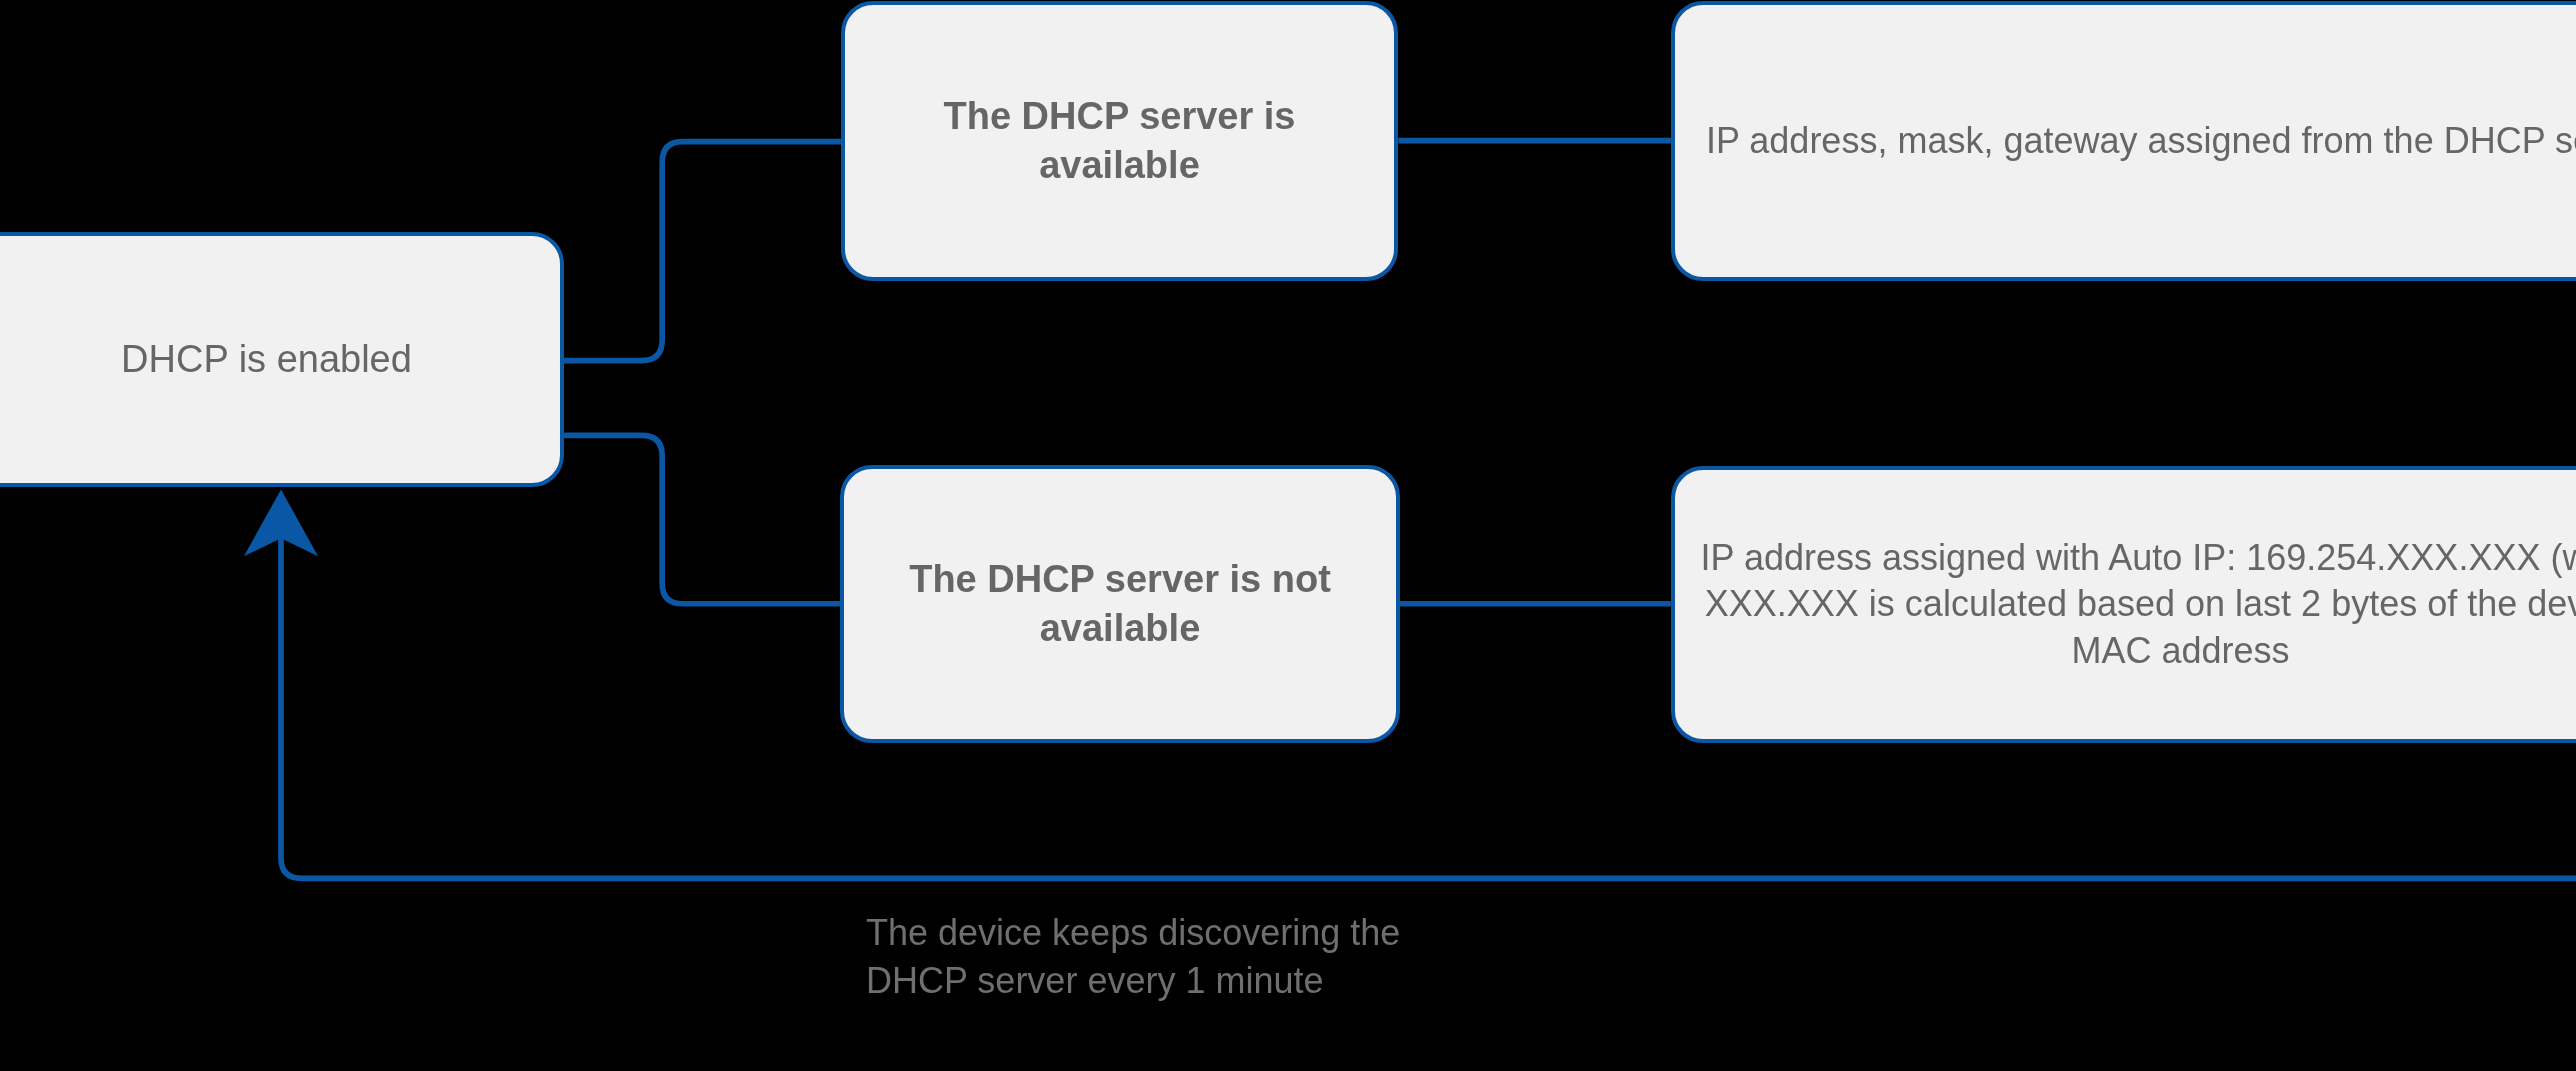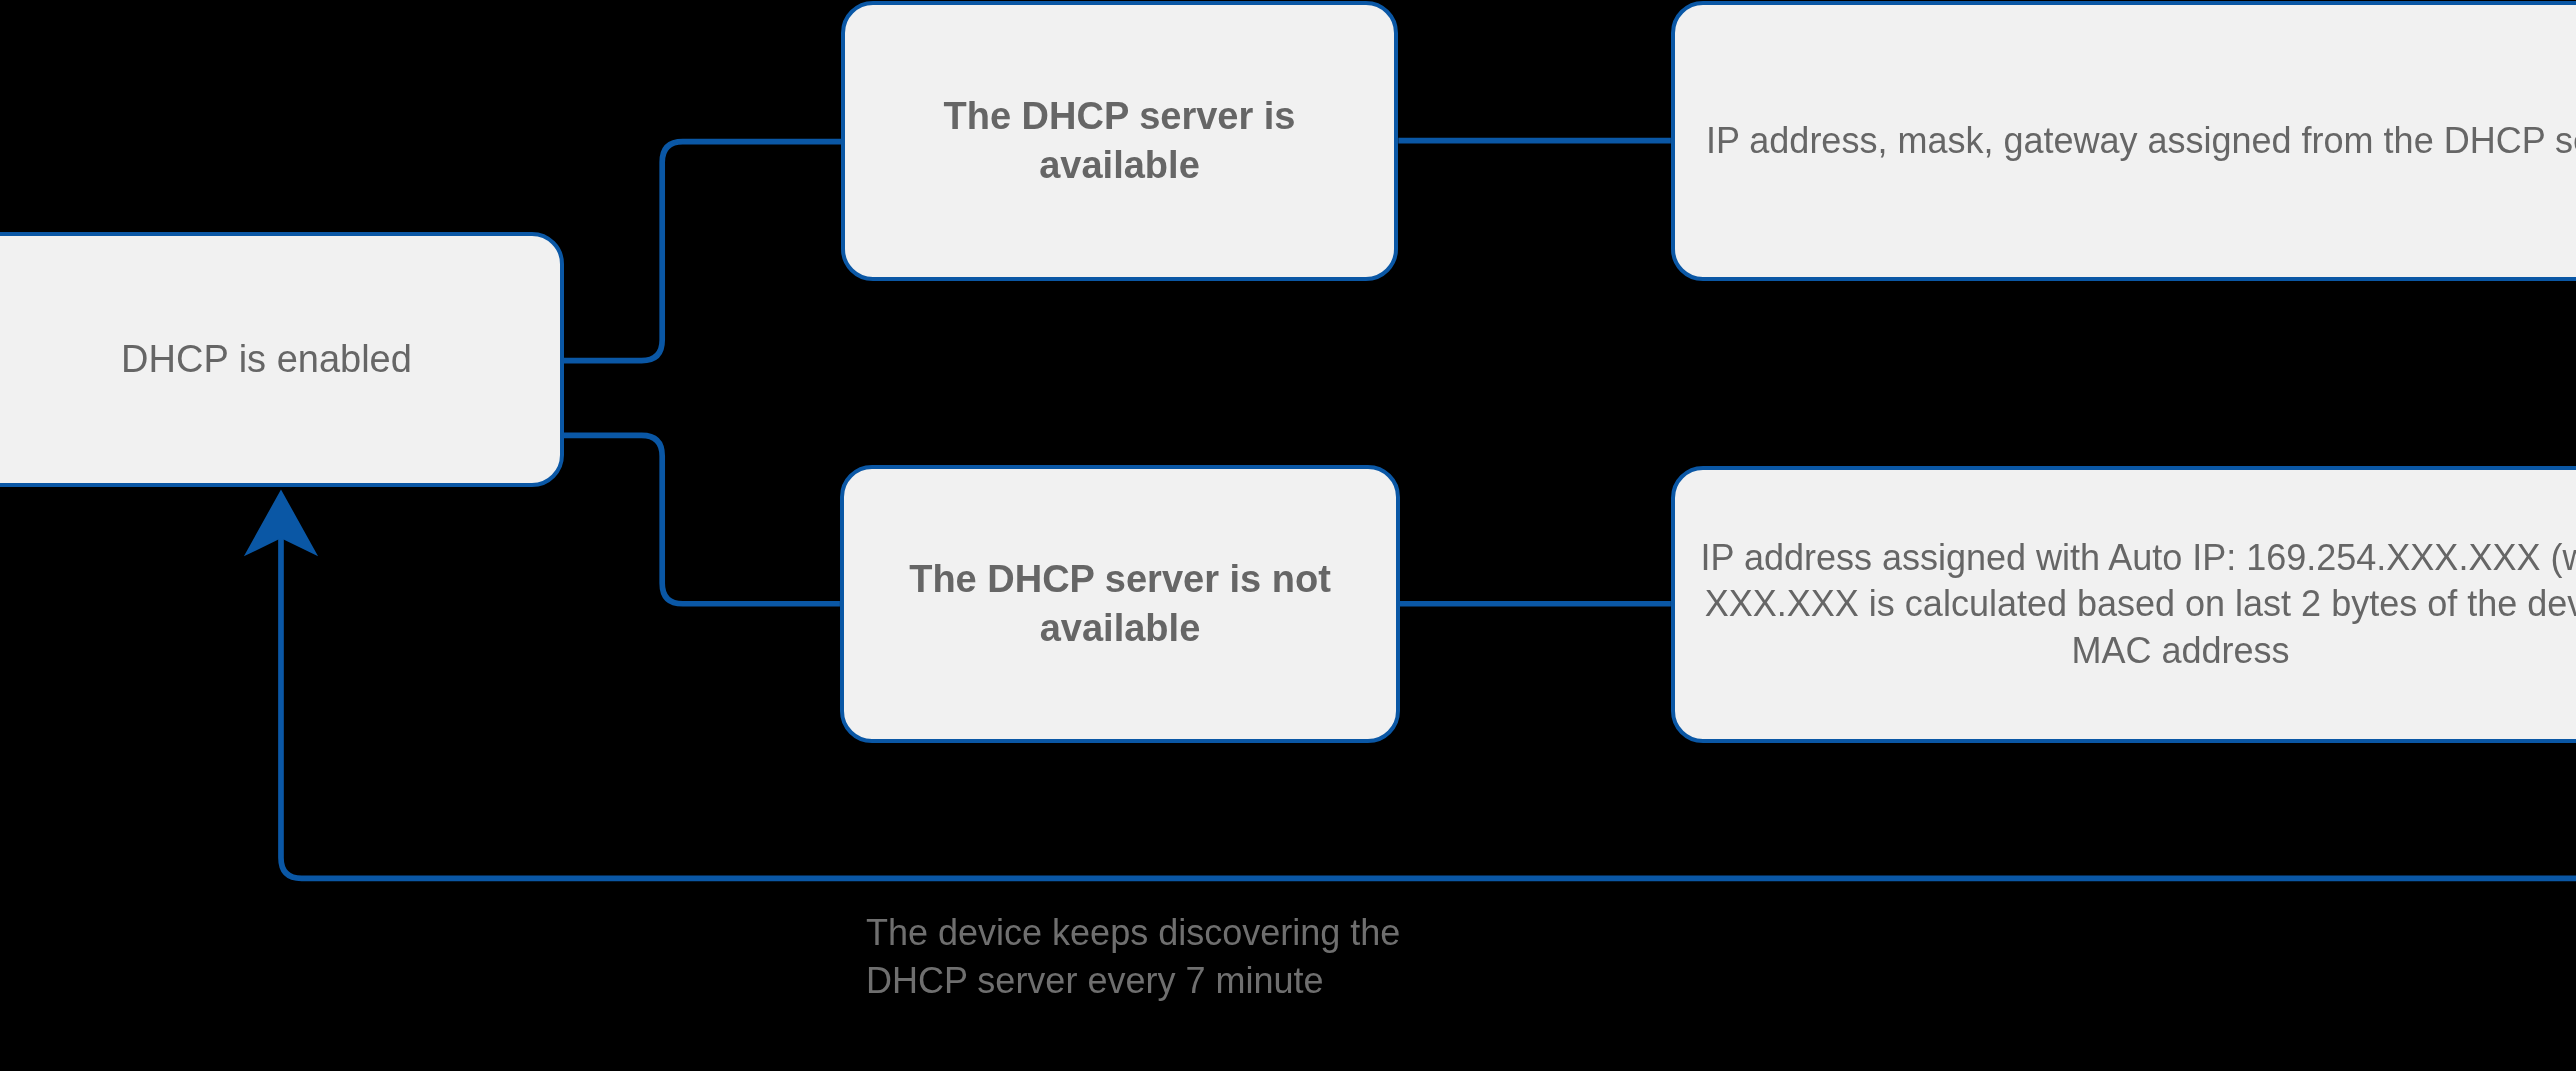"DHCP server every 7 minute" div { text: 7 -> 1 }
